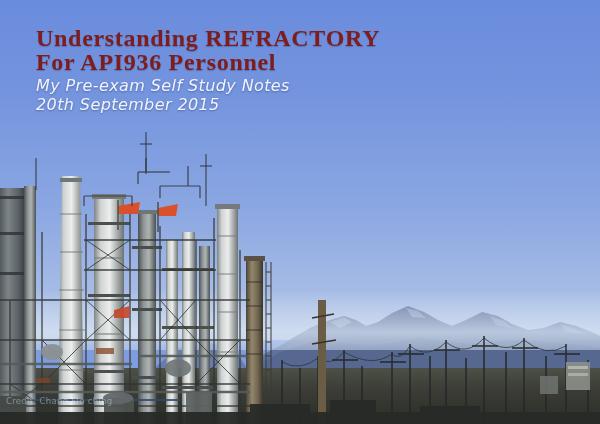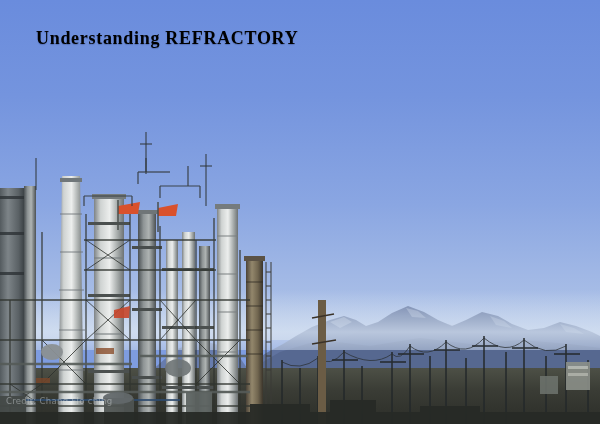"Understanding REFRACTORY" .tline { color: #000000 -> #7f1d1d; font-size: 18px -> 24px }
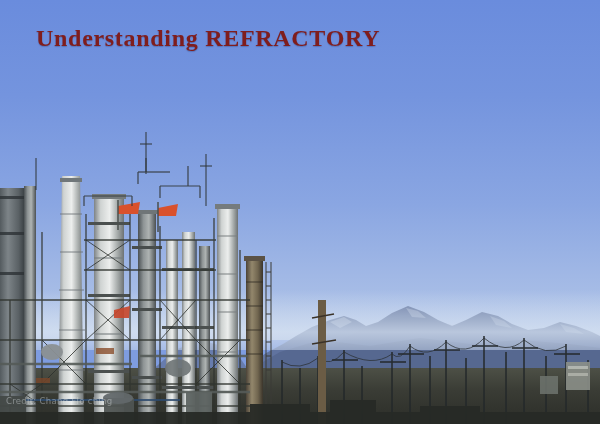"For API936 Personnel" div.tline { html: none -> <div>For API936 Personnel</div> }
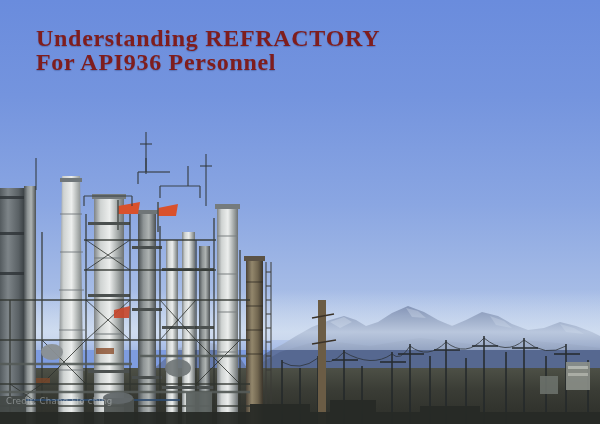"My Pre-exam Self Study Notes" div.sline { html: none -> <div>My Pre-exam Self Study Notes</div> }
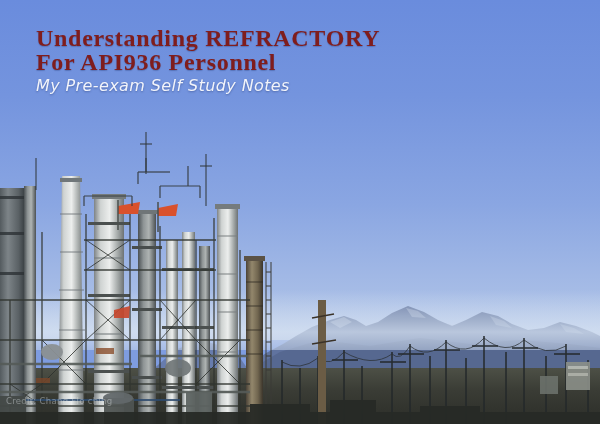"20th September 2015" div.sline { html: none -> <div>20th September 2015</div> }
